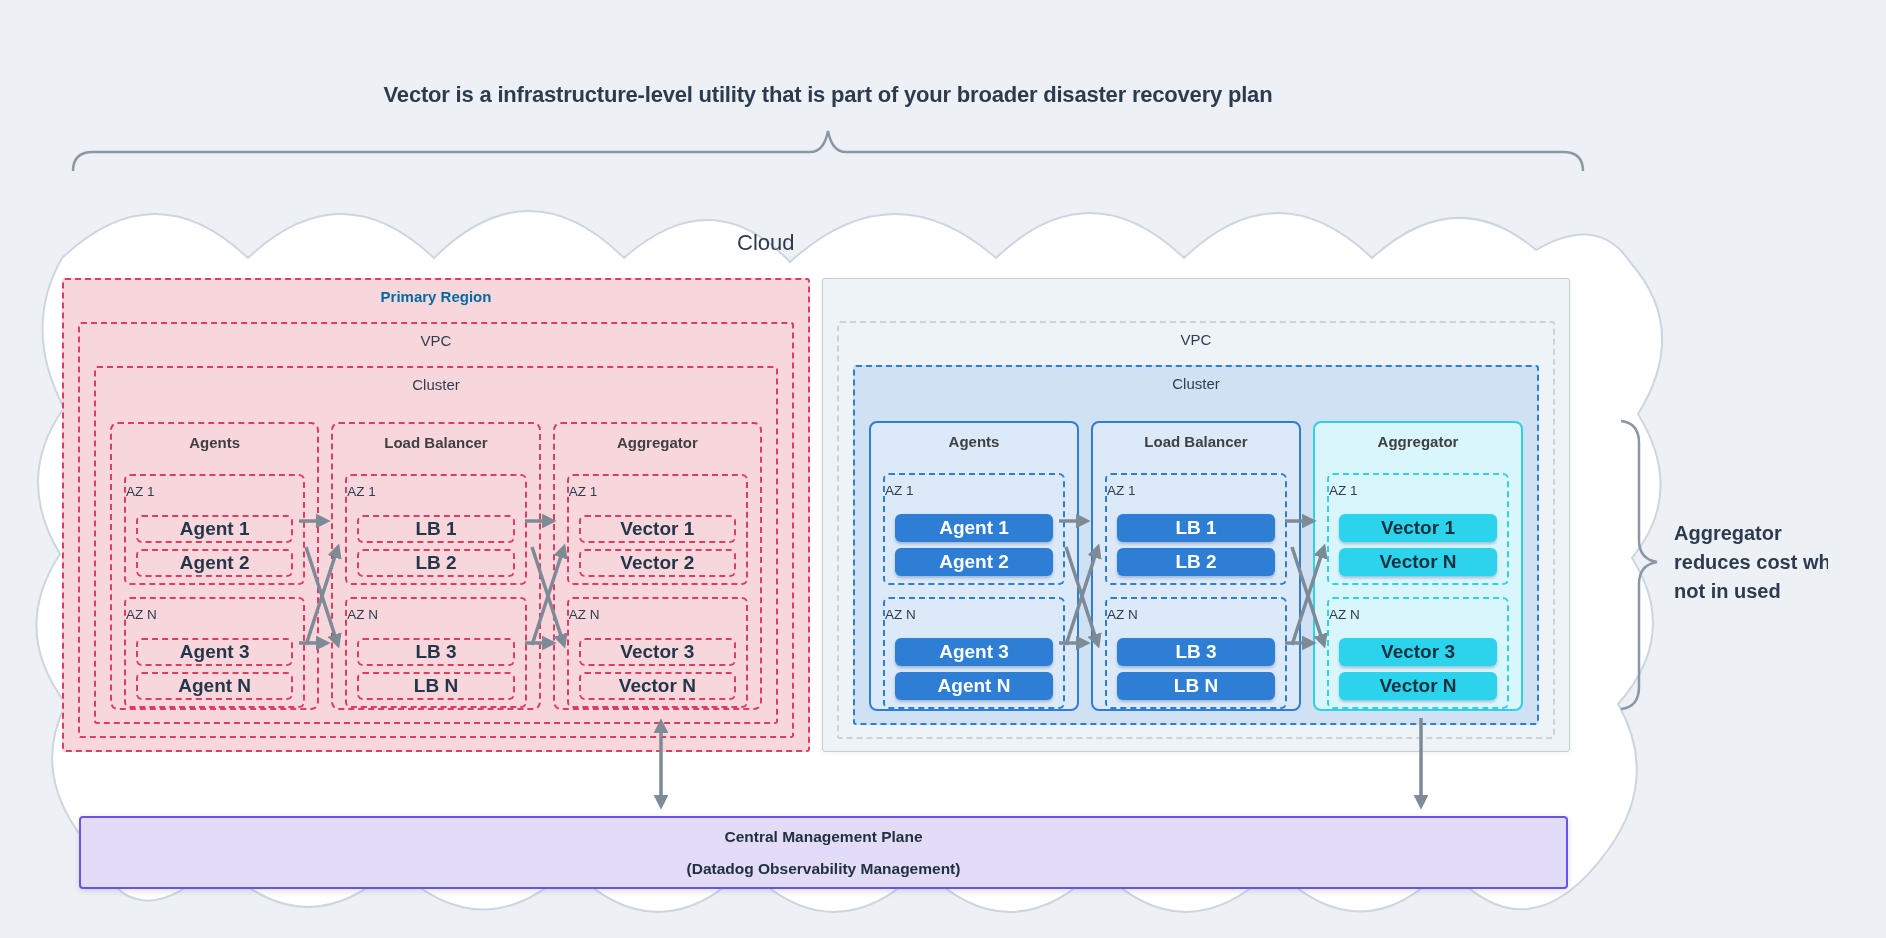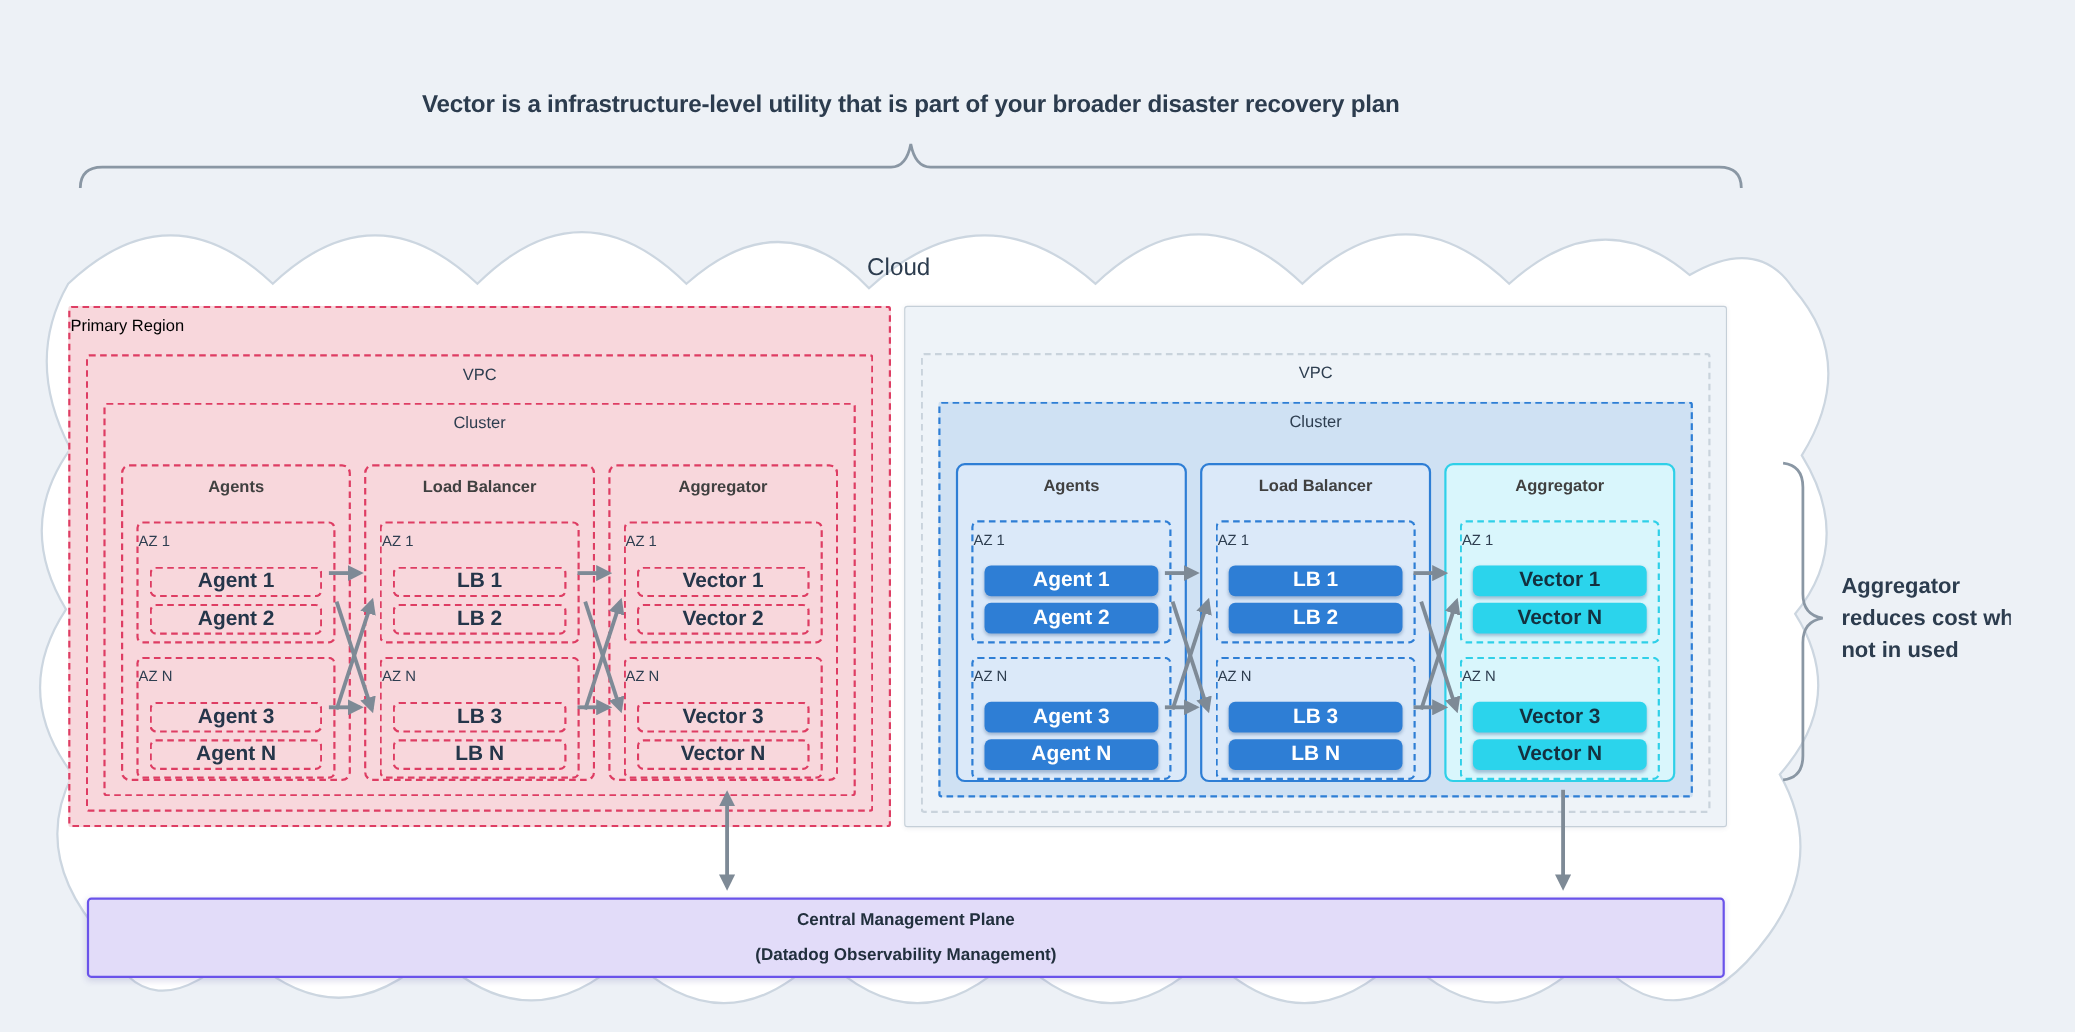"Cloud" .cloud-label { text-align: center -> left }
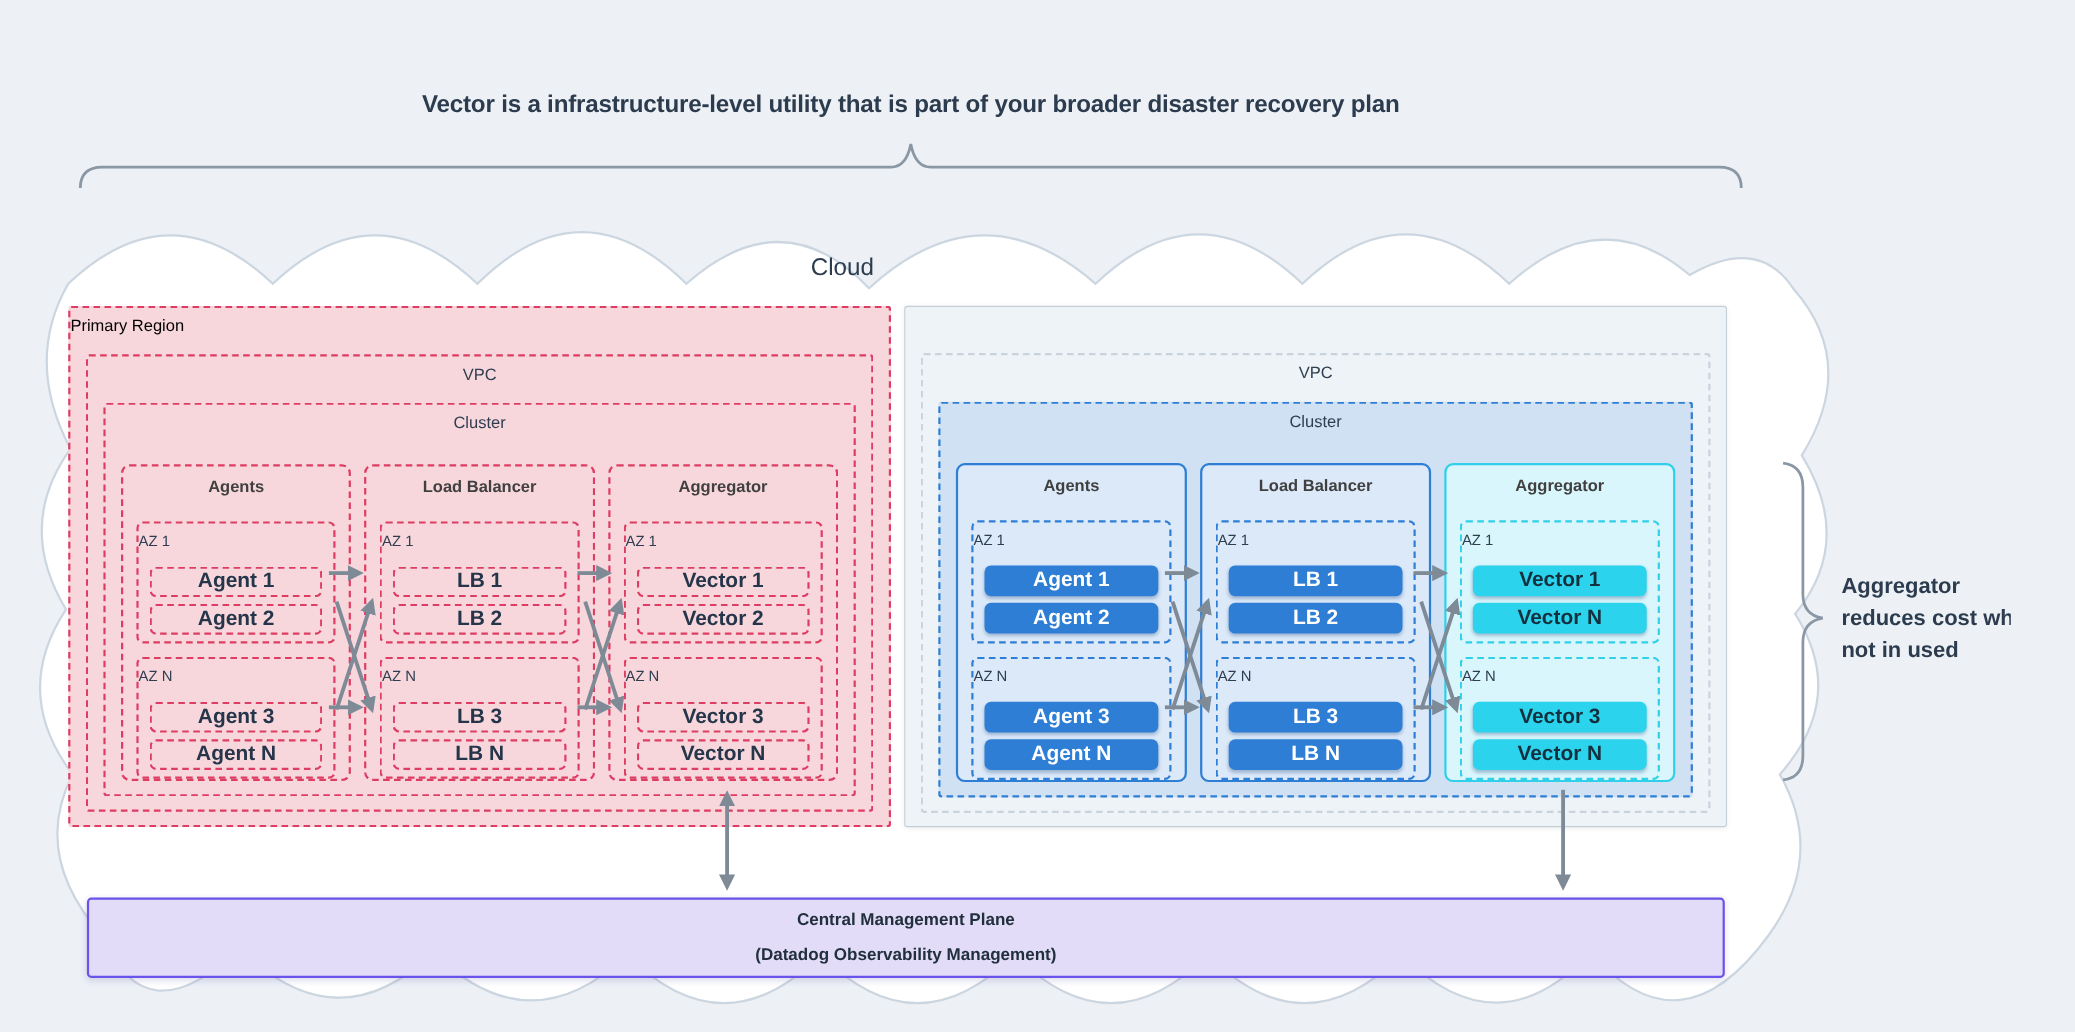"Primary Region" .region-label { color: #000000 -> #0369a1; font-weight: none -> bold; text-align: left -> center }
